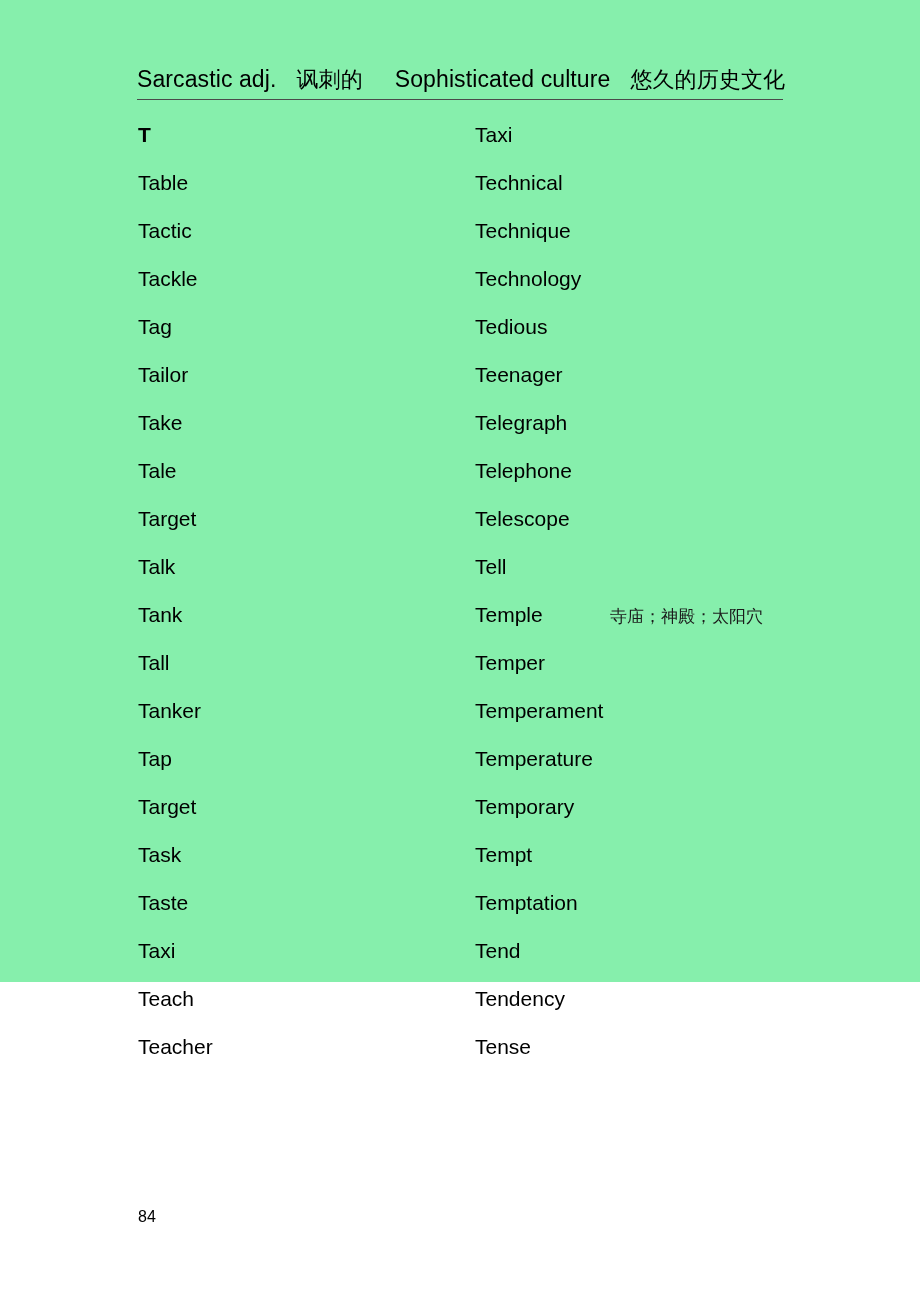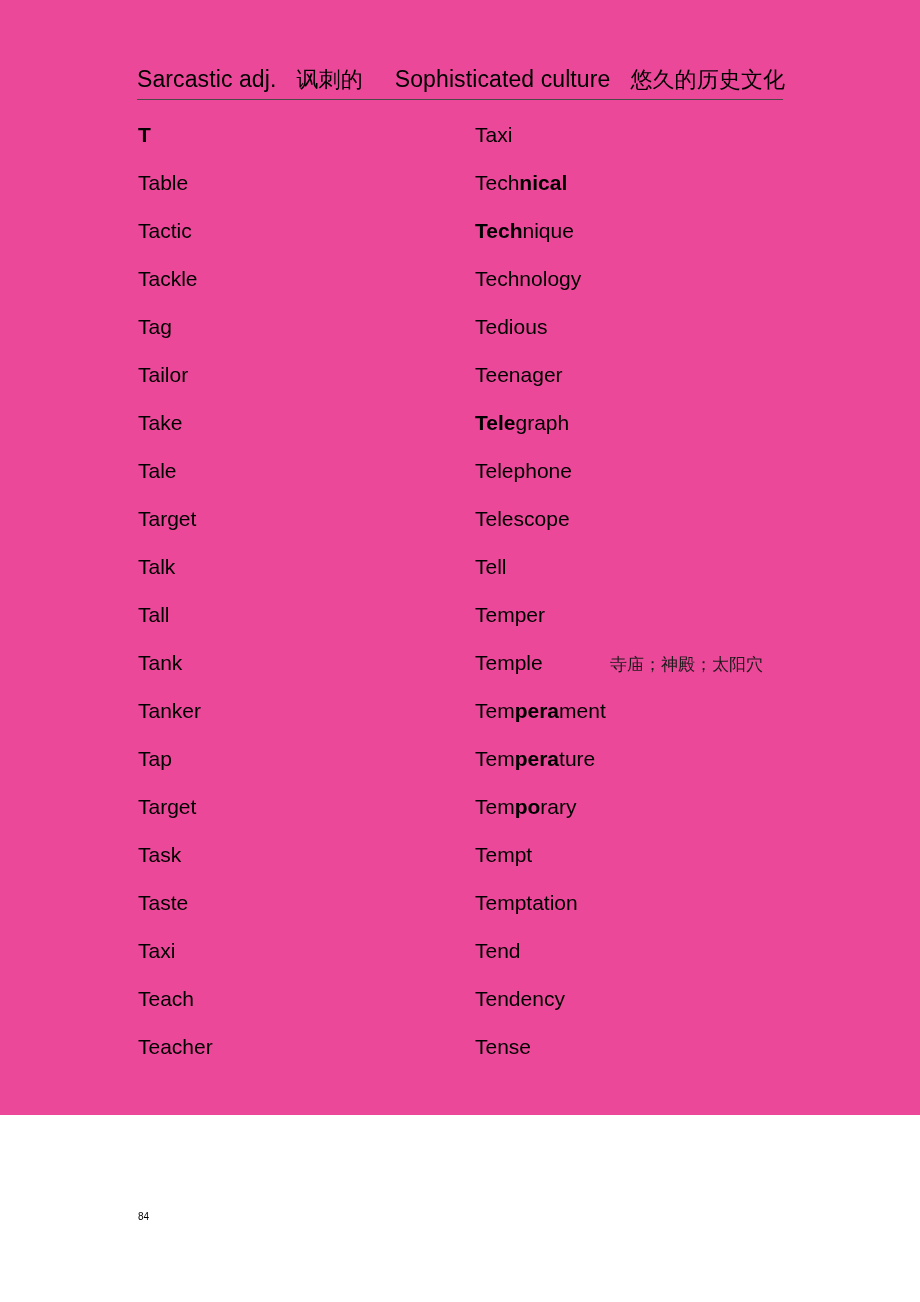"Sarcastic adj. 讽刺的 Sophisticated culture" .page { background: #ec4899 -> #86efac; height: 1115px -> 982px }
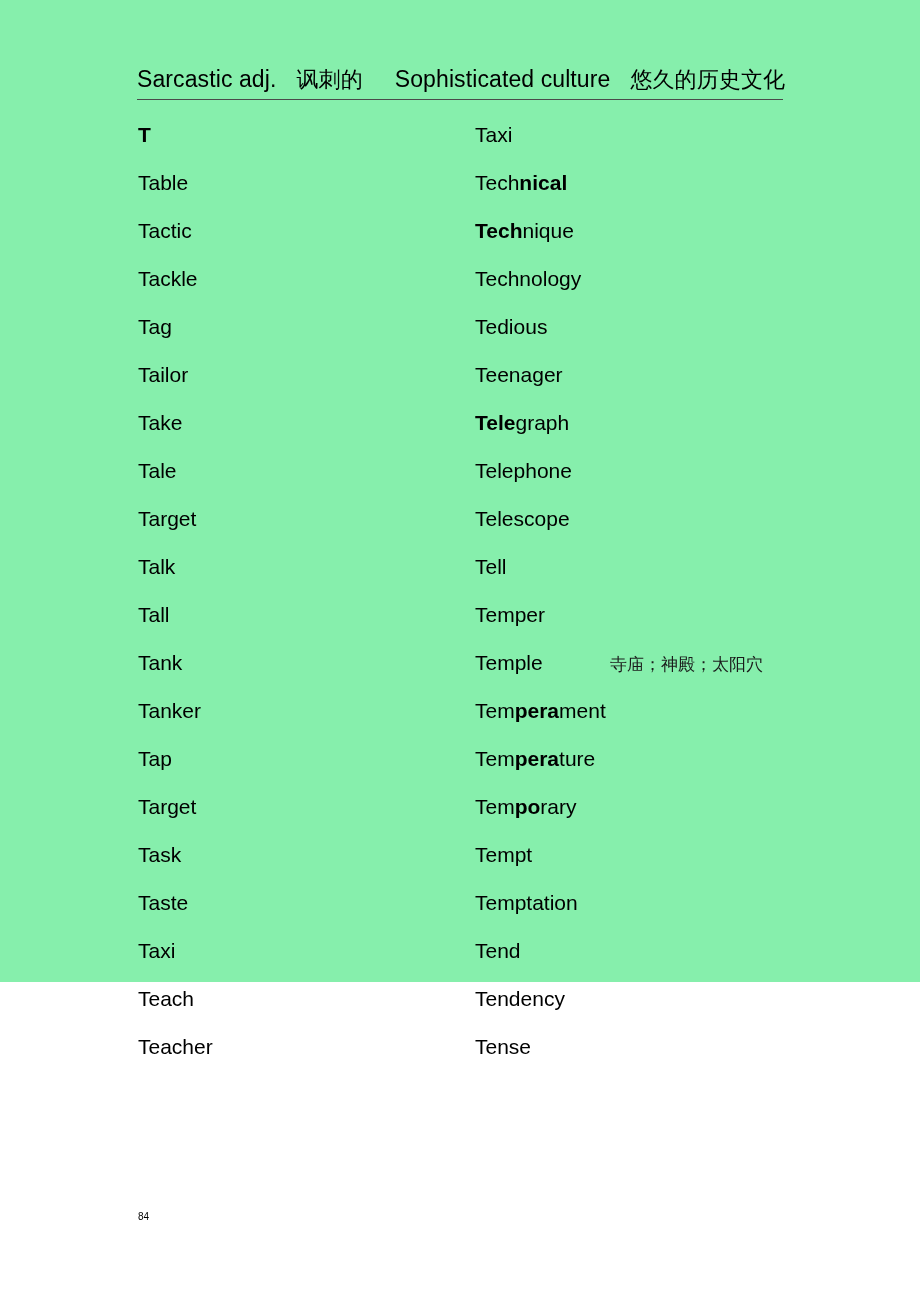"nical" .cell b { font-weight: bold -> normal }
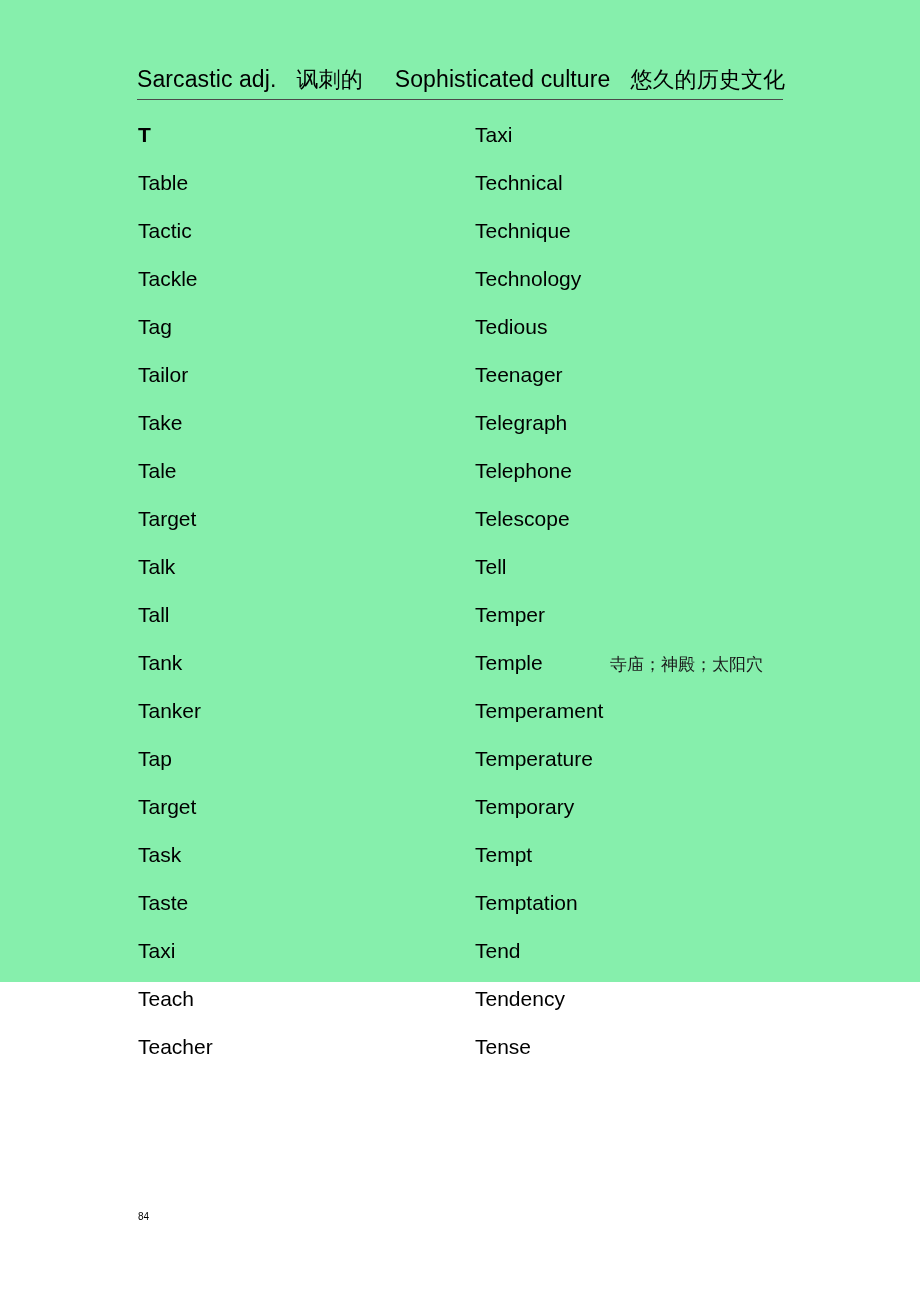"Tall" div.row { order: before "Tank" -> after "Tank" }
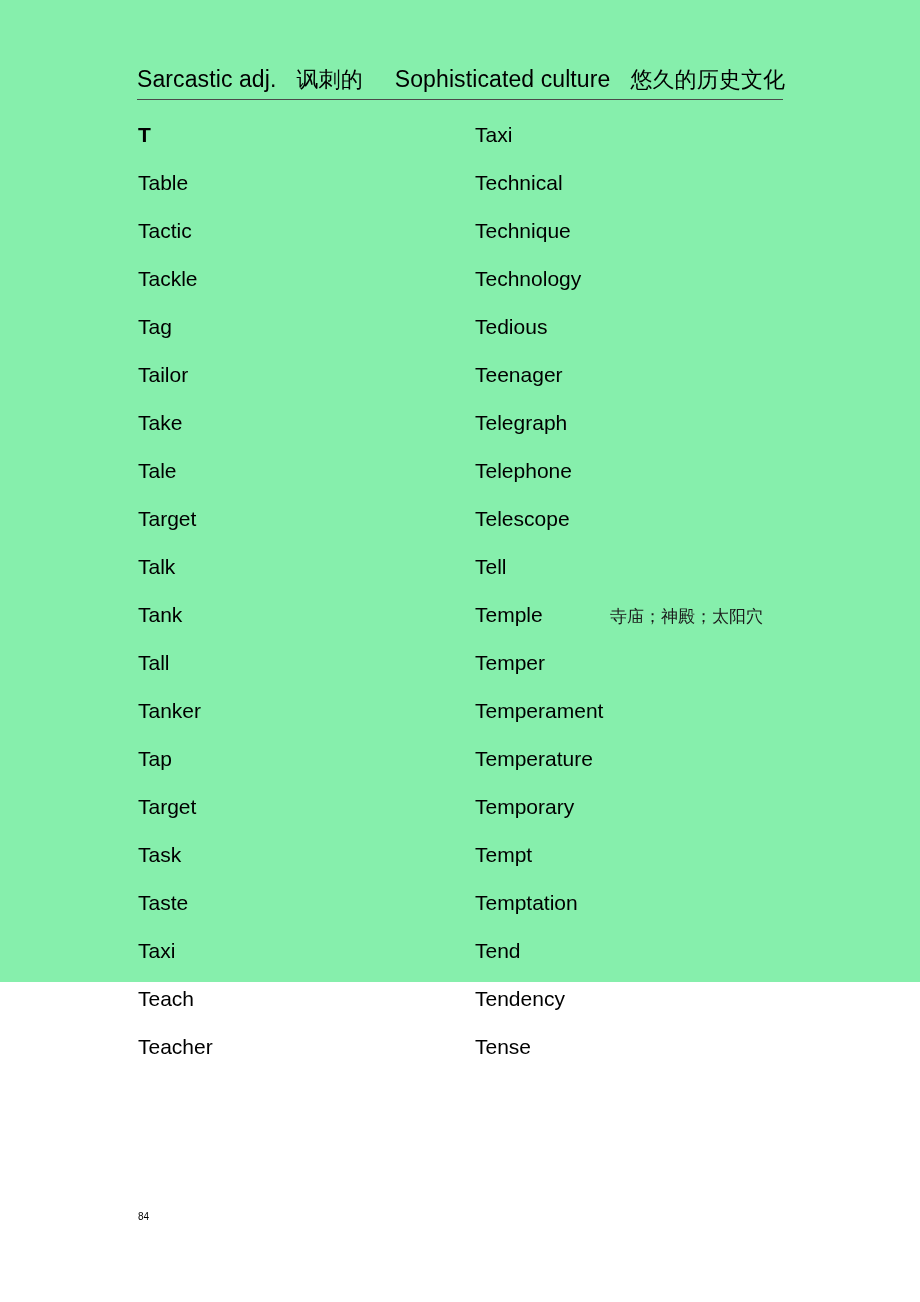"84" .footer { font-size: 10px -> 16px }
